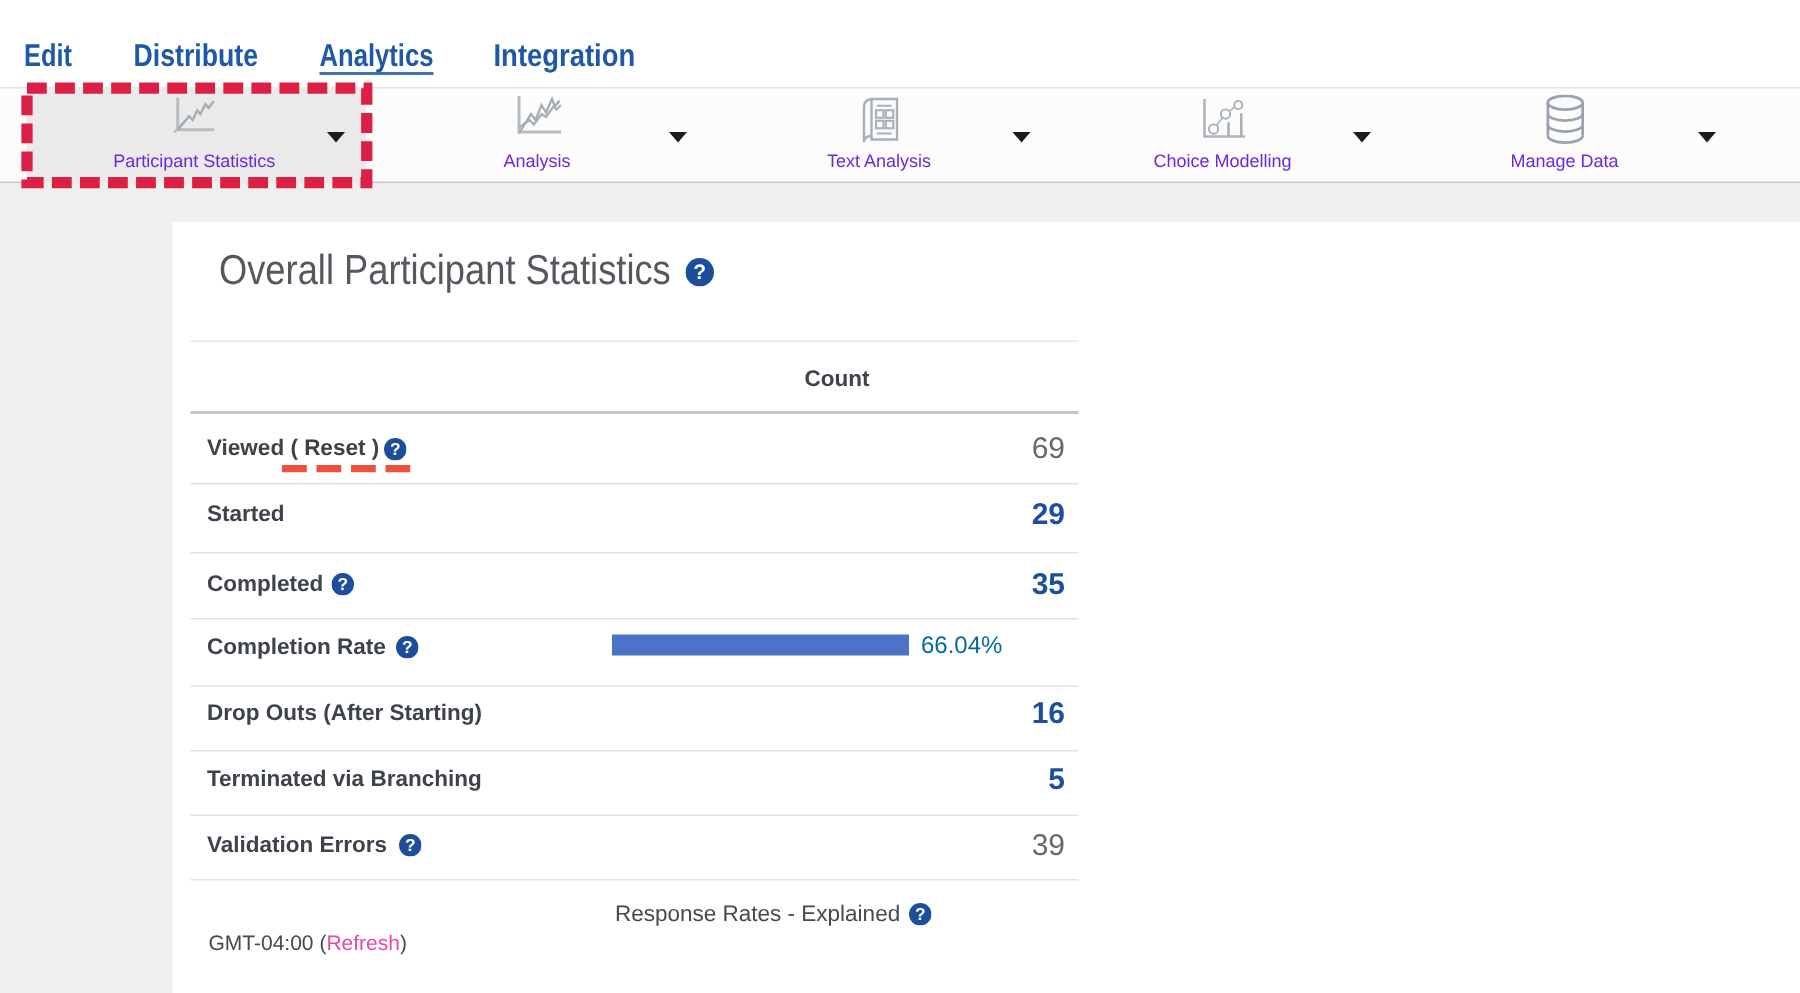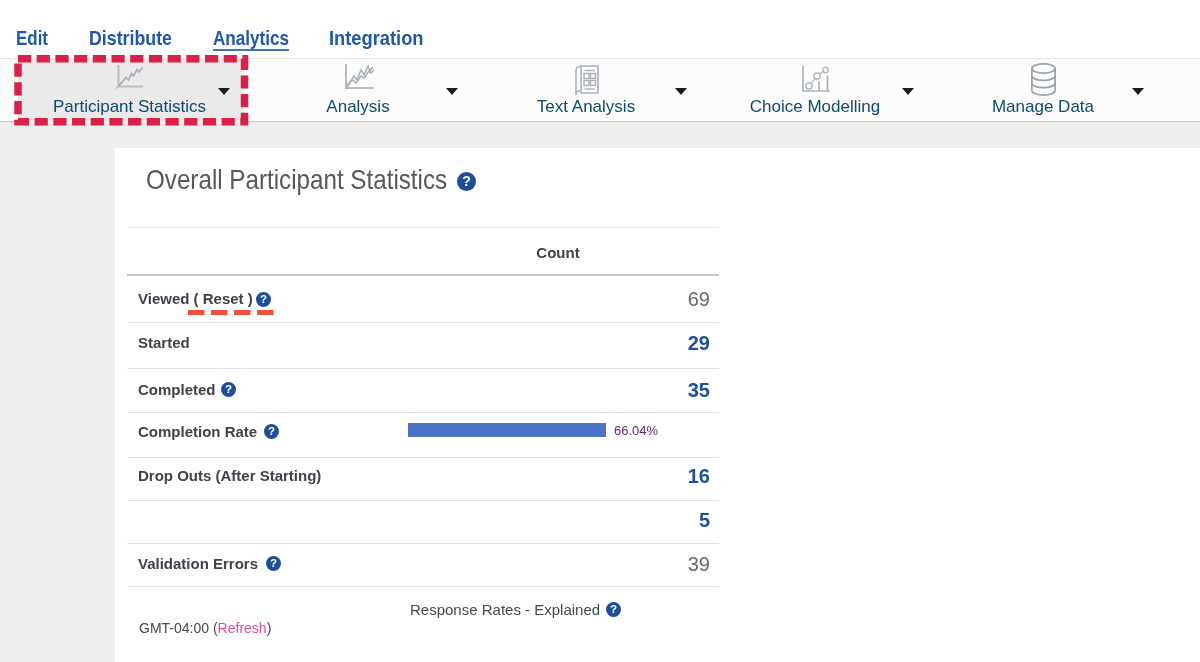"Participant Statistics" .tlabel { color: #0c4a6e -> #6d28d9; font-size: 17px -> 12px }
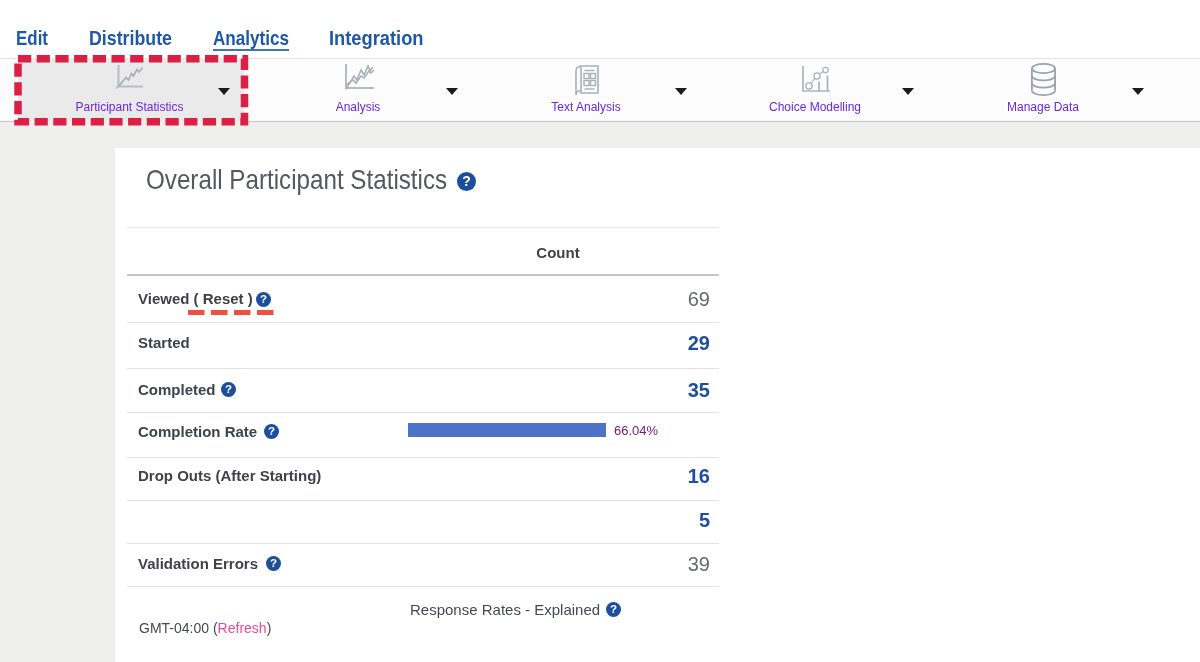"66.04%" div.abs { color: #701a75 -> #0369a1; font-size: 13px -> 16px }
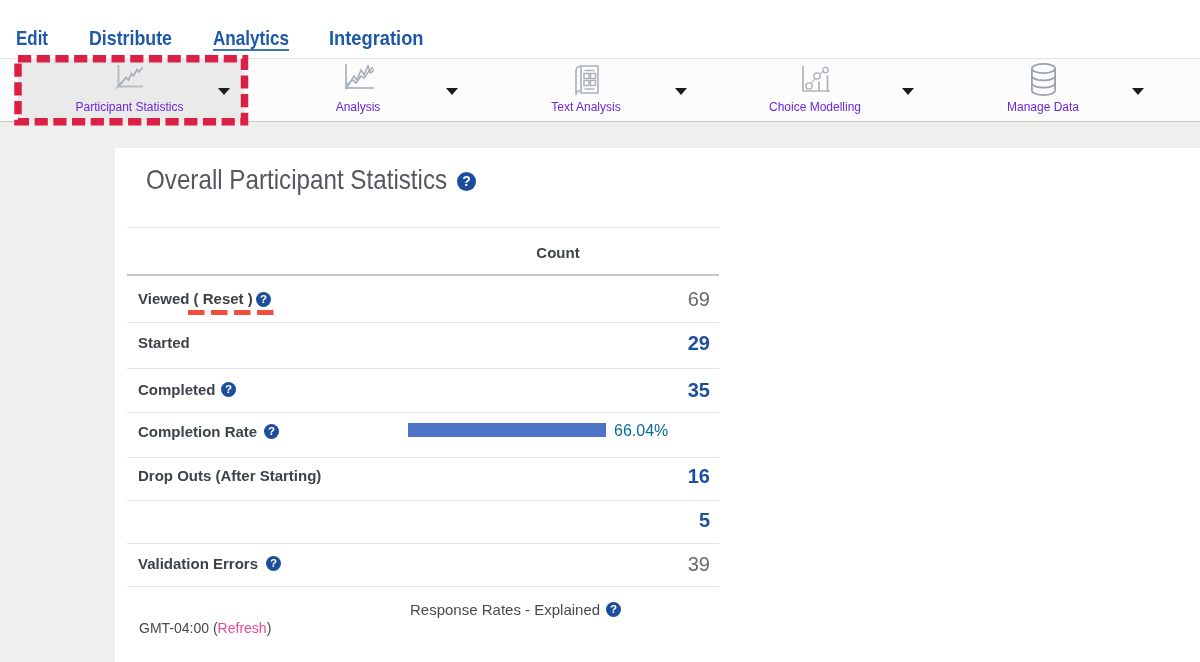"Terminated via Branching" div.rowlab { html: none -> <div>Terminated via Branching</div> }
